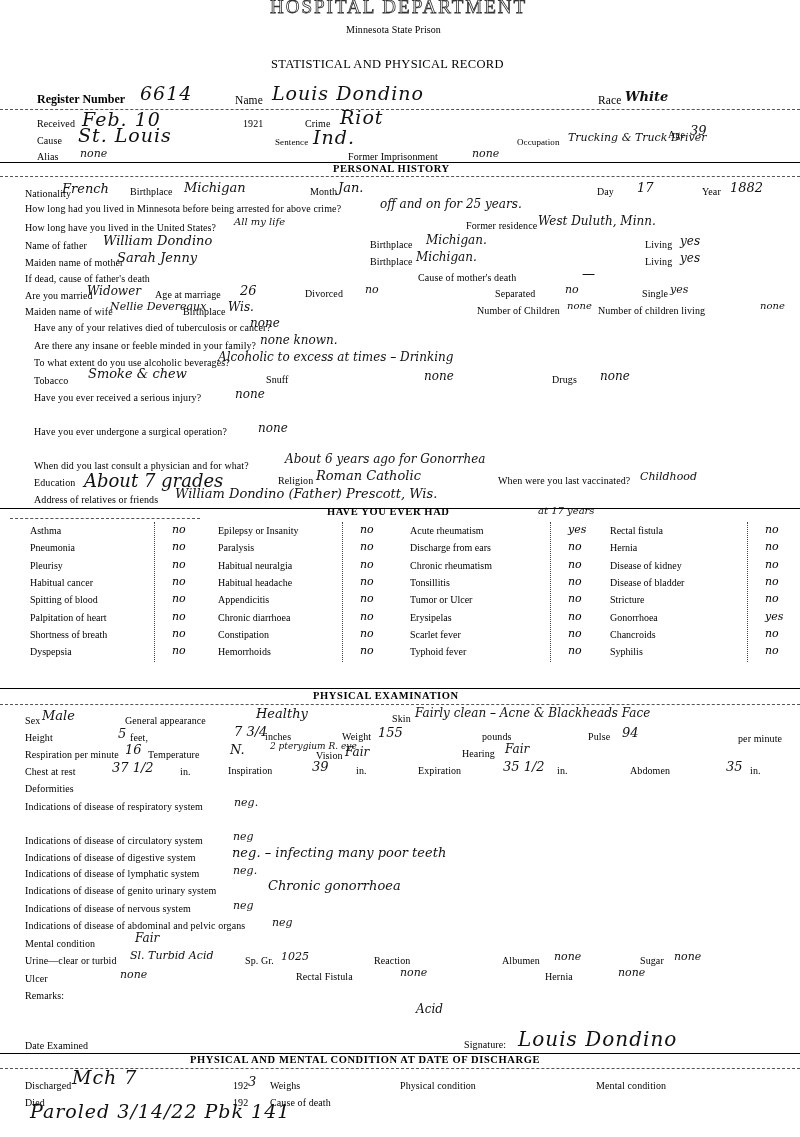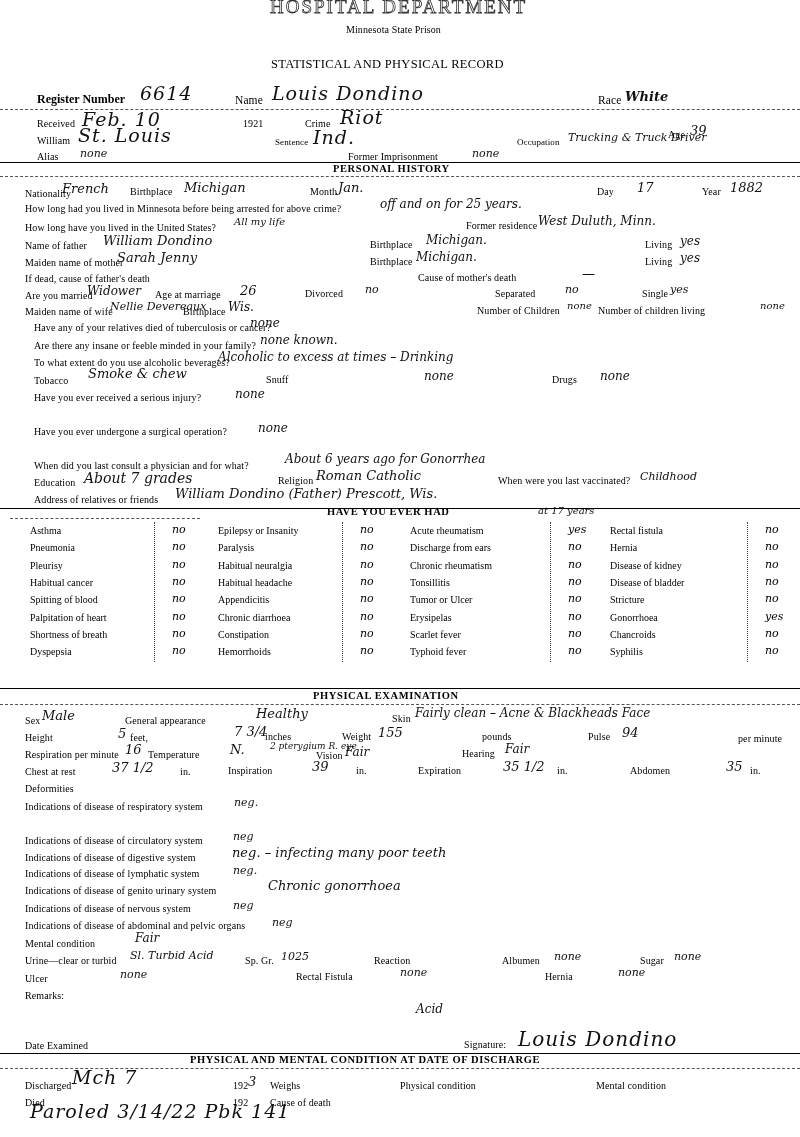"William" div.abs { text: William -> Cause }
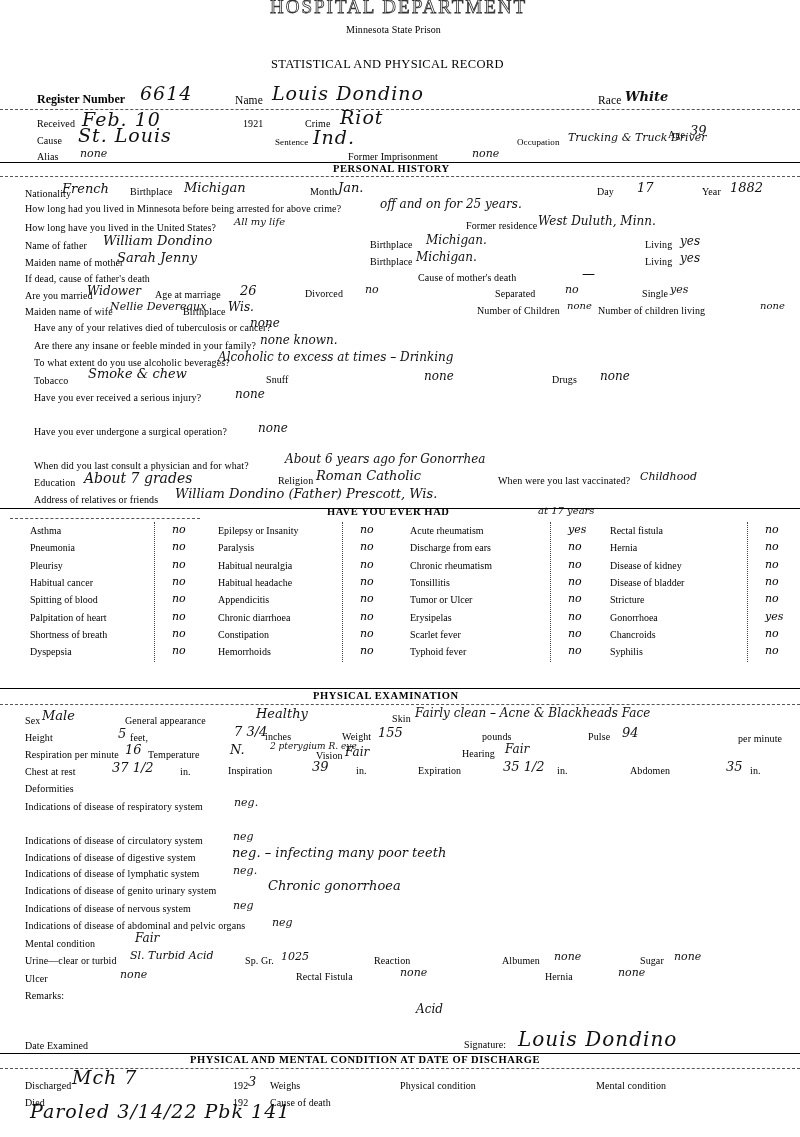"About 7 grades" div.abs { font-size: 14px -> 18px }
